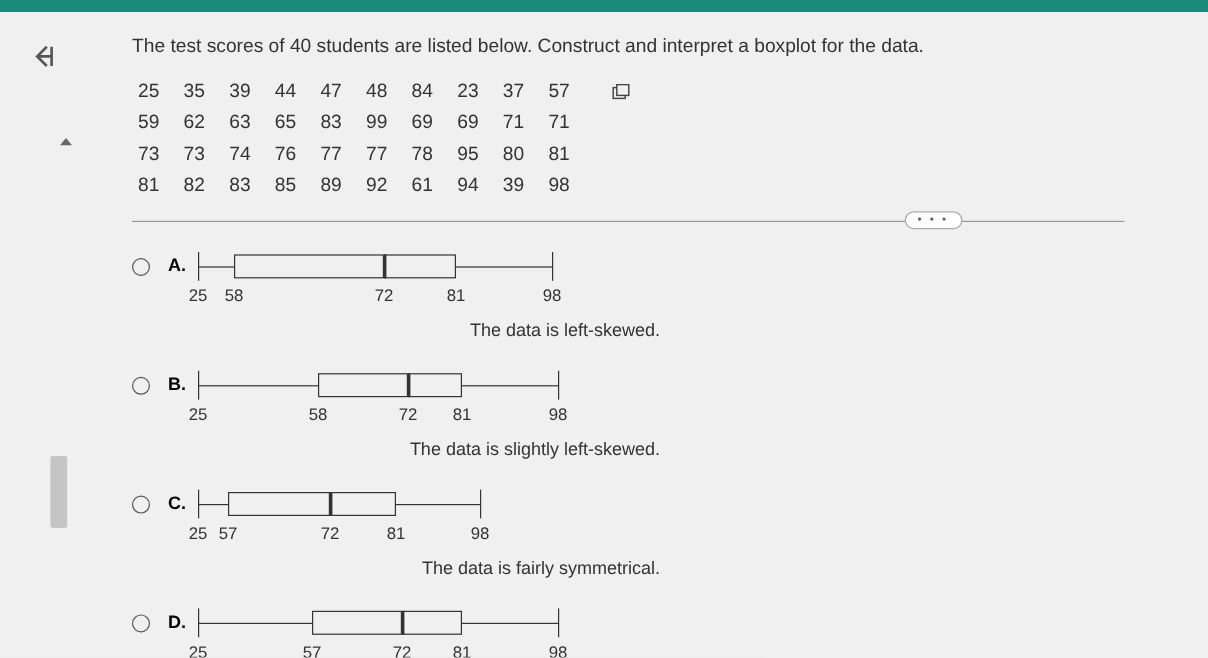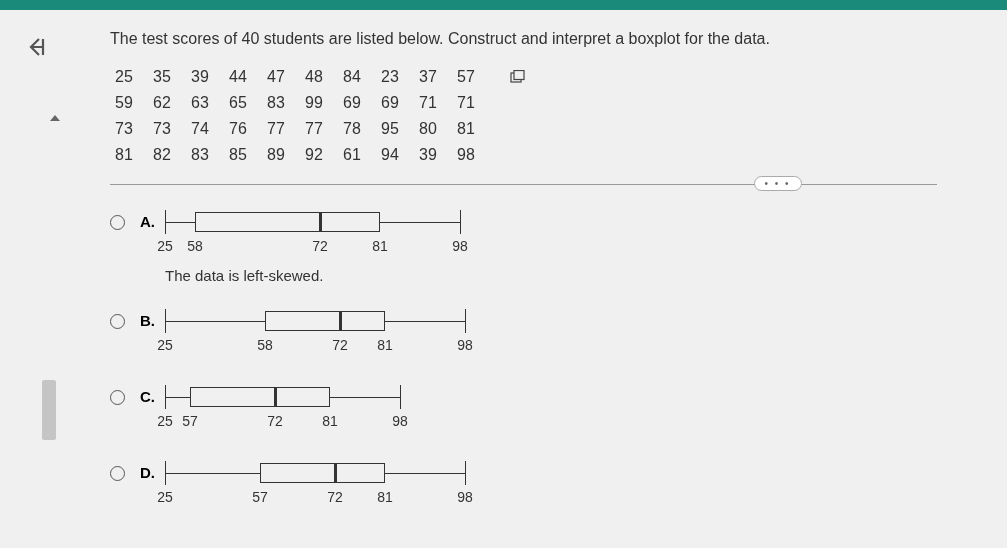"The data is left-skewed." .interp { text-align: none -> right }
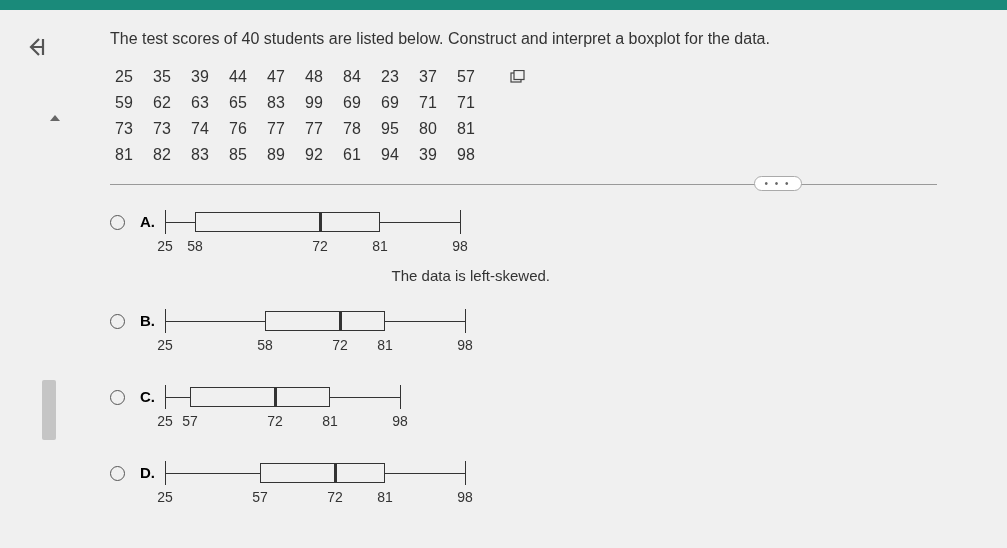"The data is slightly left-skewed." div.interp { html: none -> <div>The data is slightly left-skewed.</div> }
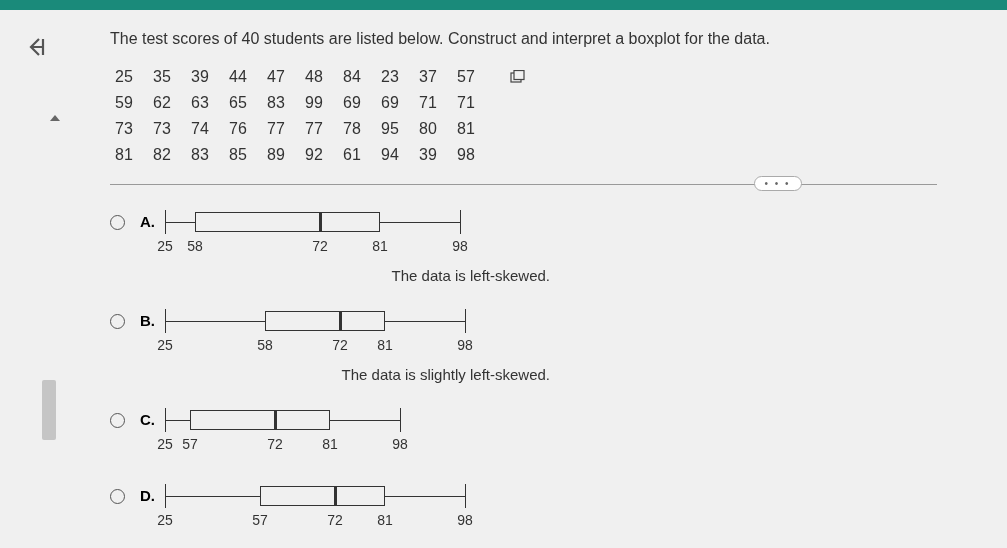"The data is fairly symmetrical." div.interp { html: none -> <div>The data is fairly symmetrical.</div> }
